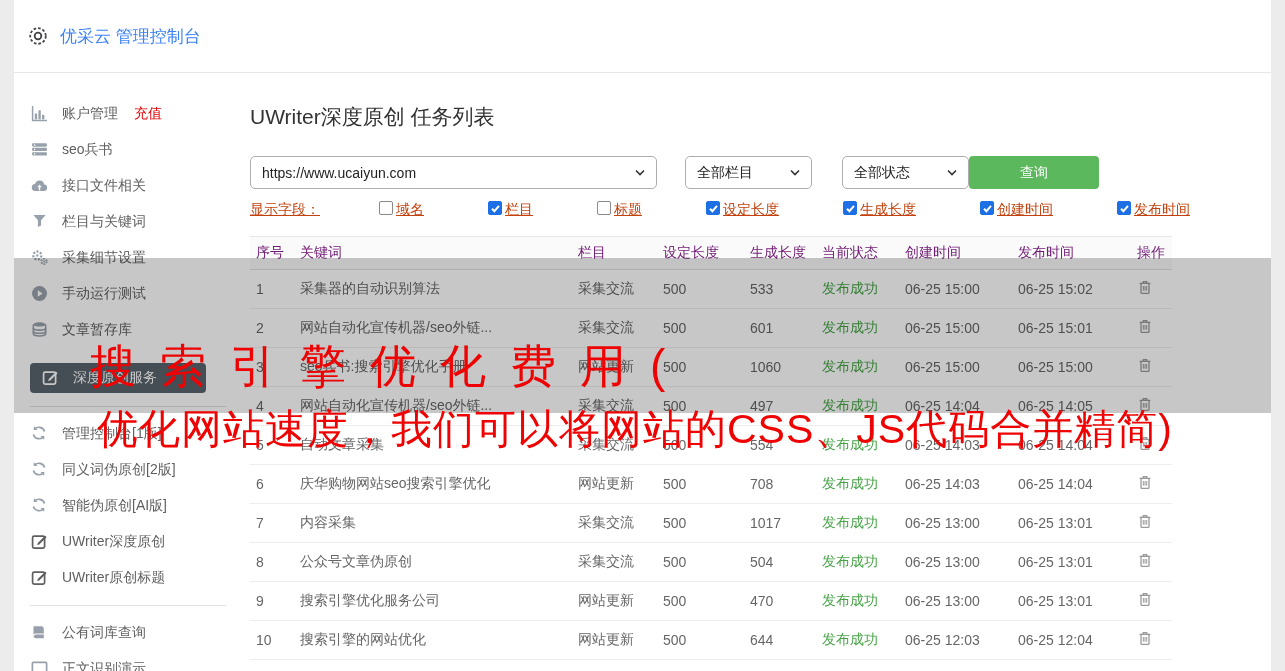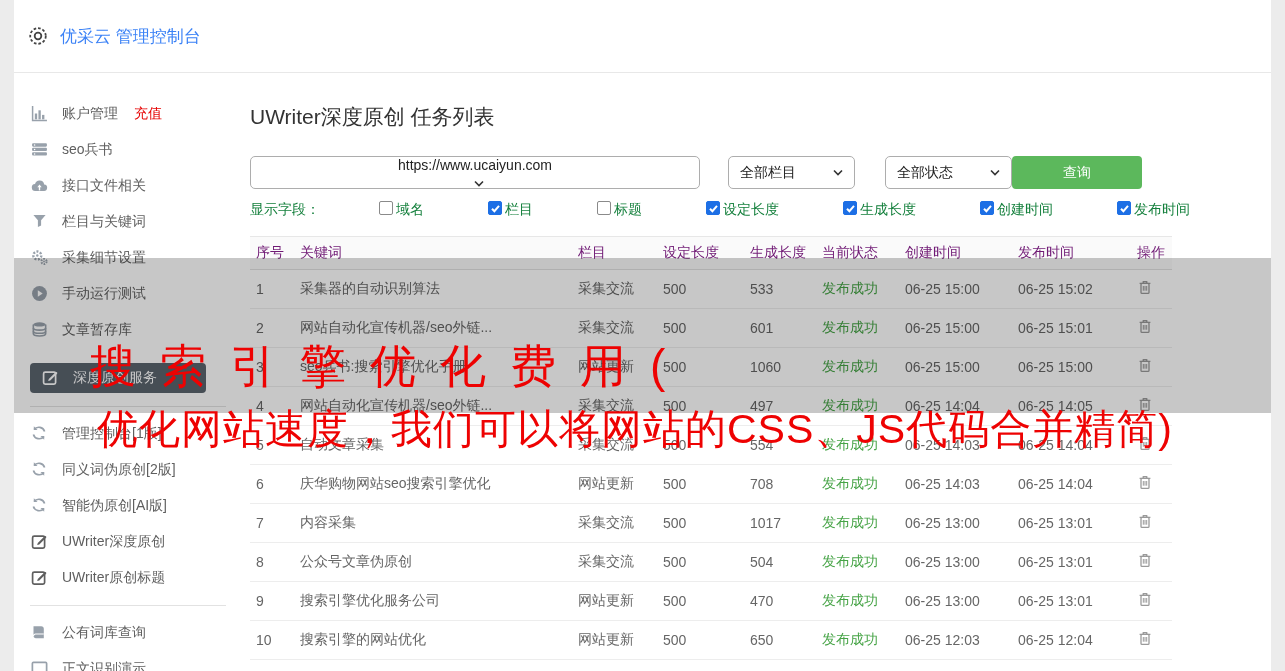"https://www.ucaiyun.com" .sel-site { flex-direction: column -> none; width: 450px -> 407px }
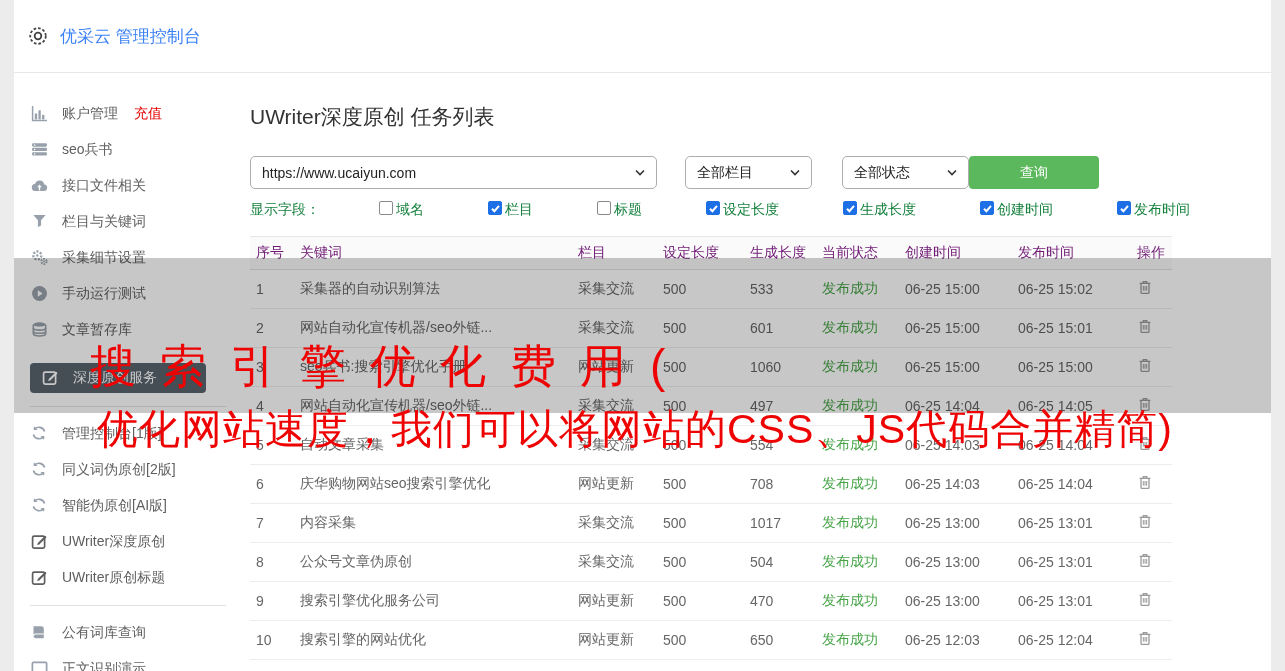"显示字段：" .fields-row { color: #15803d -> #c2410c; text-decoration: none -> underline }
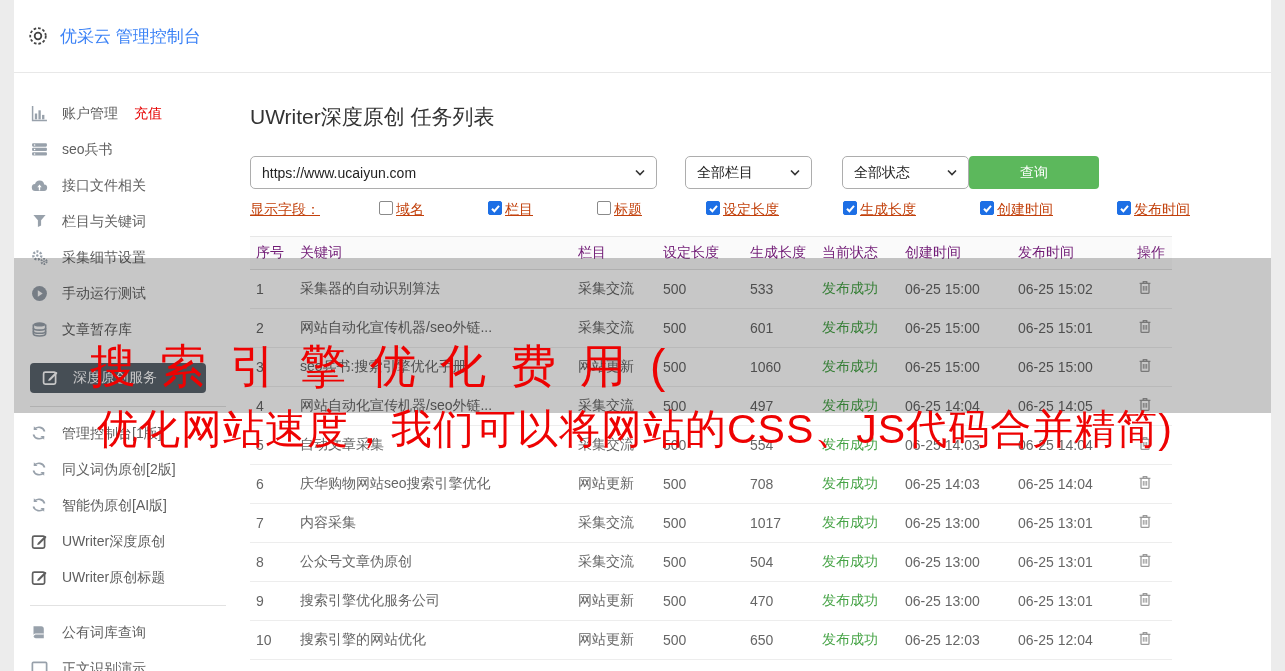"650" div.cell { text: 650 -> 644 }
